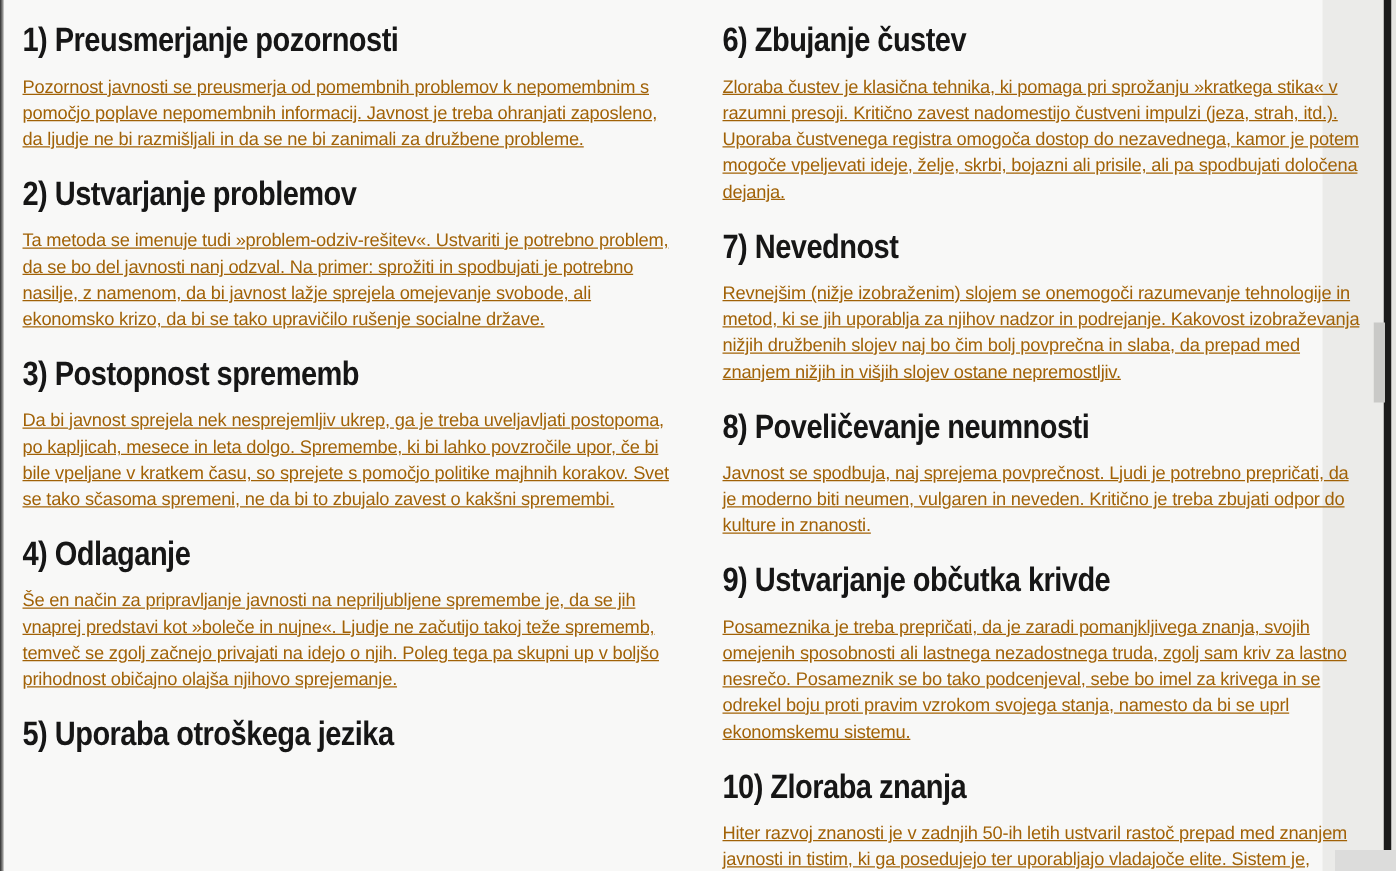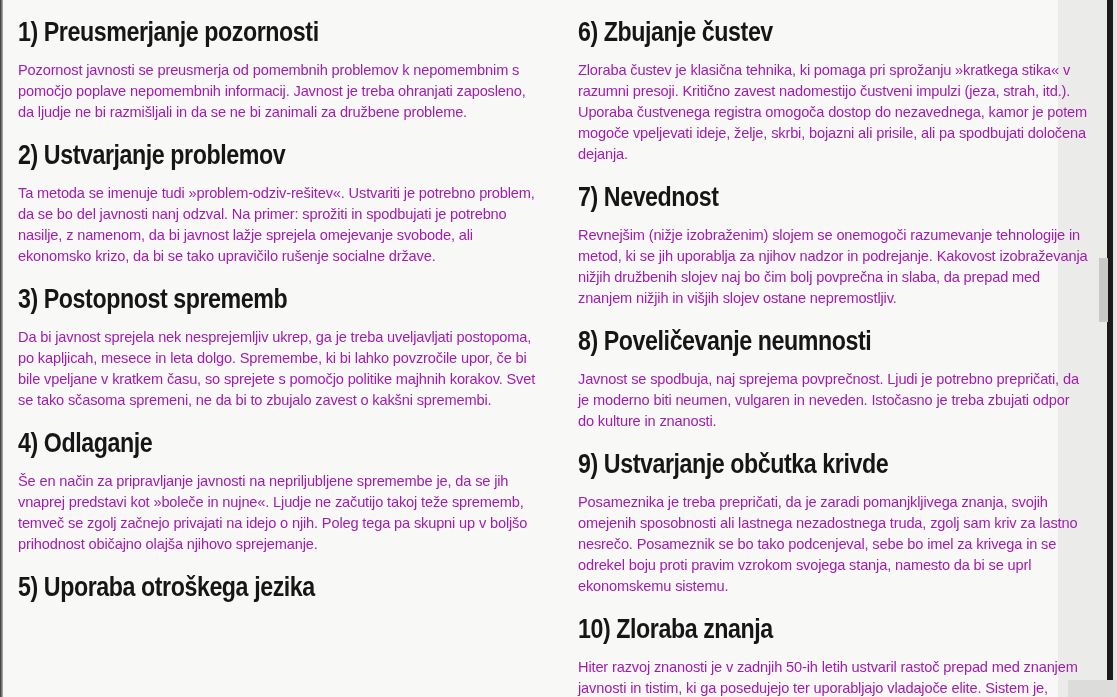"Pozornost javnosti se preusmerja od" .section p { color: #a21caf -> #a16207; text-decoration: none -> underline }
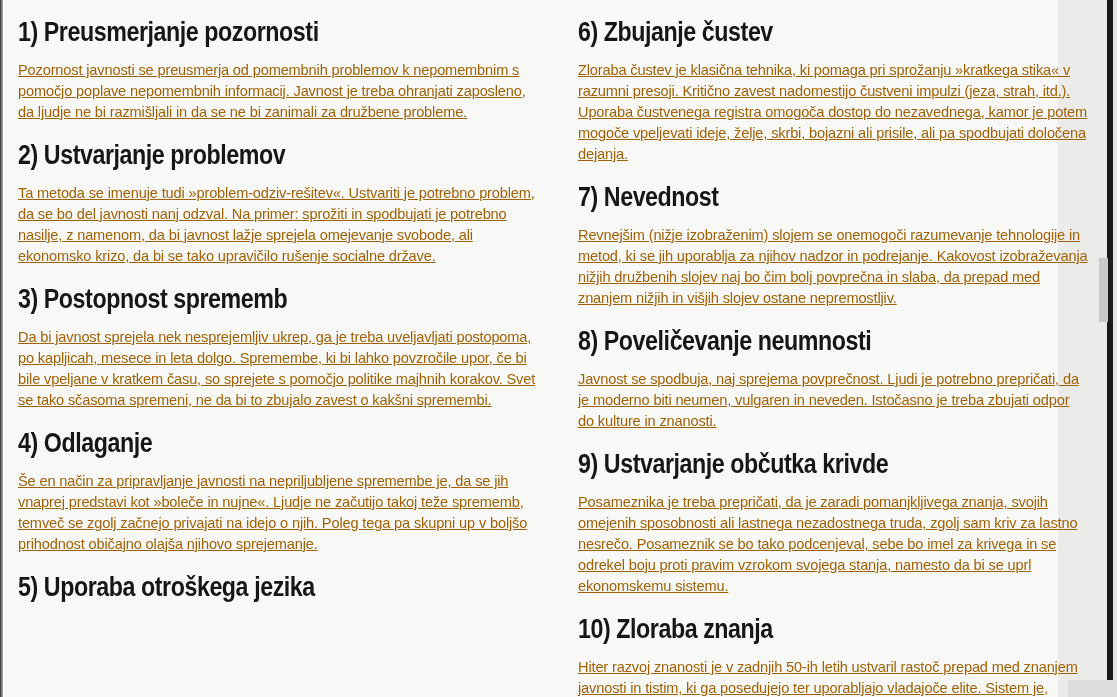"Javnost se spodbuja, naj sprejema" p { text: Istočasno -> Kritično }
